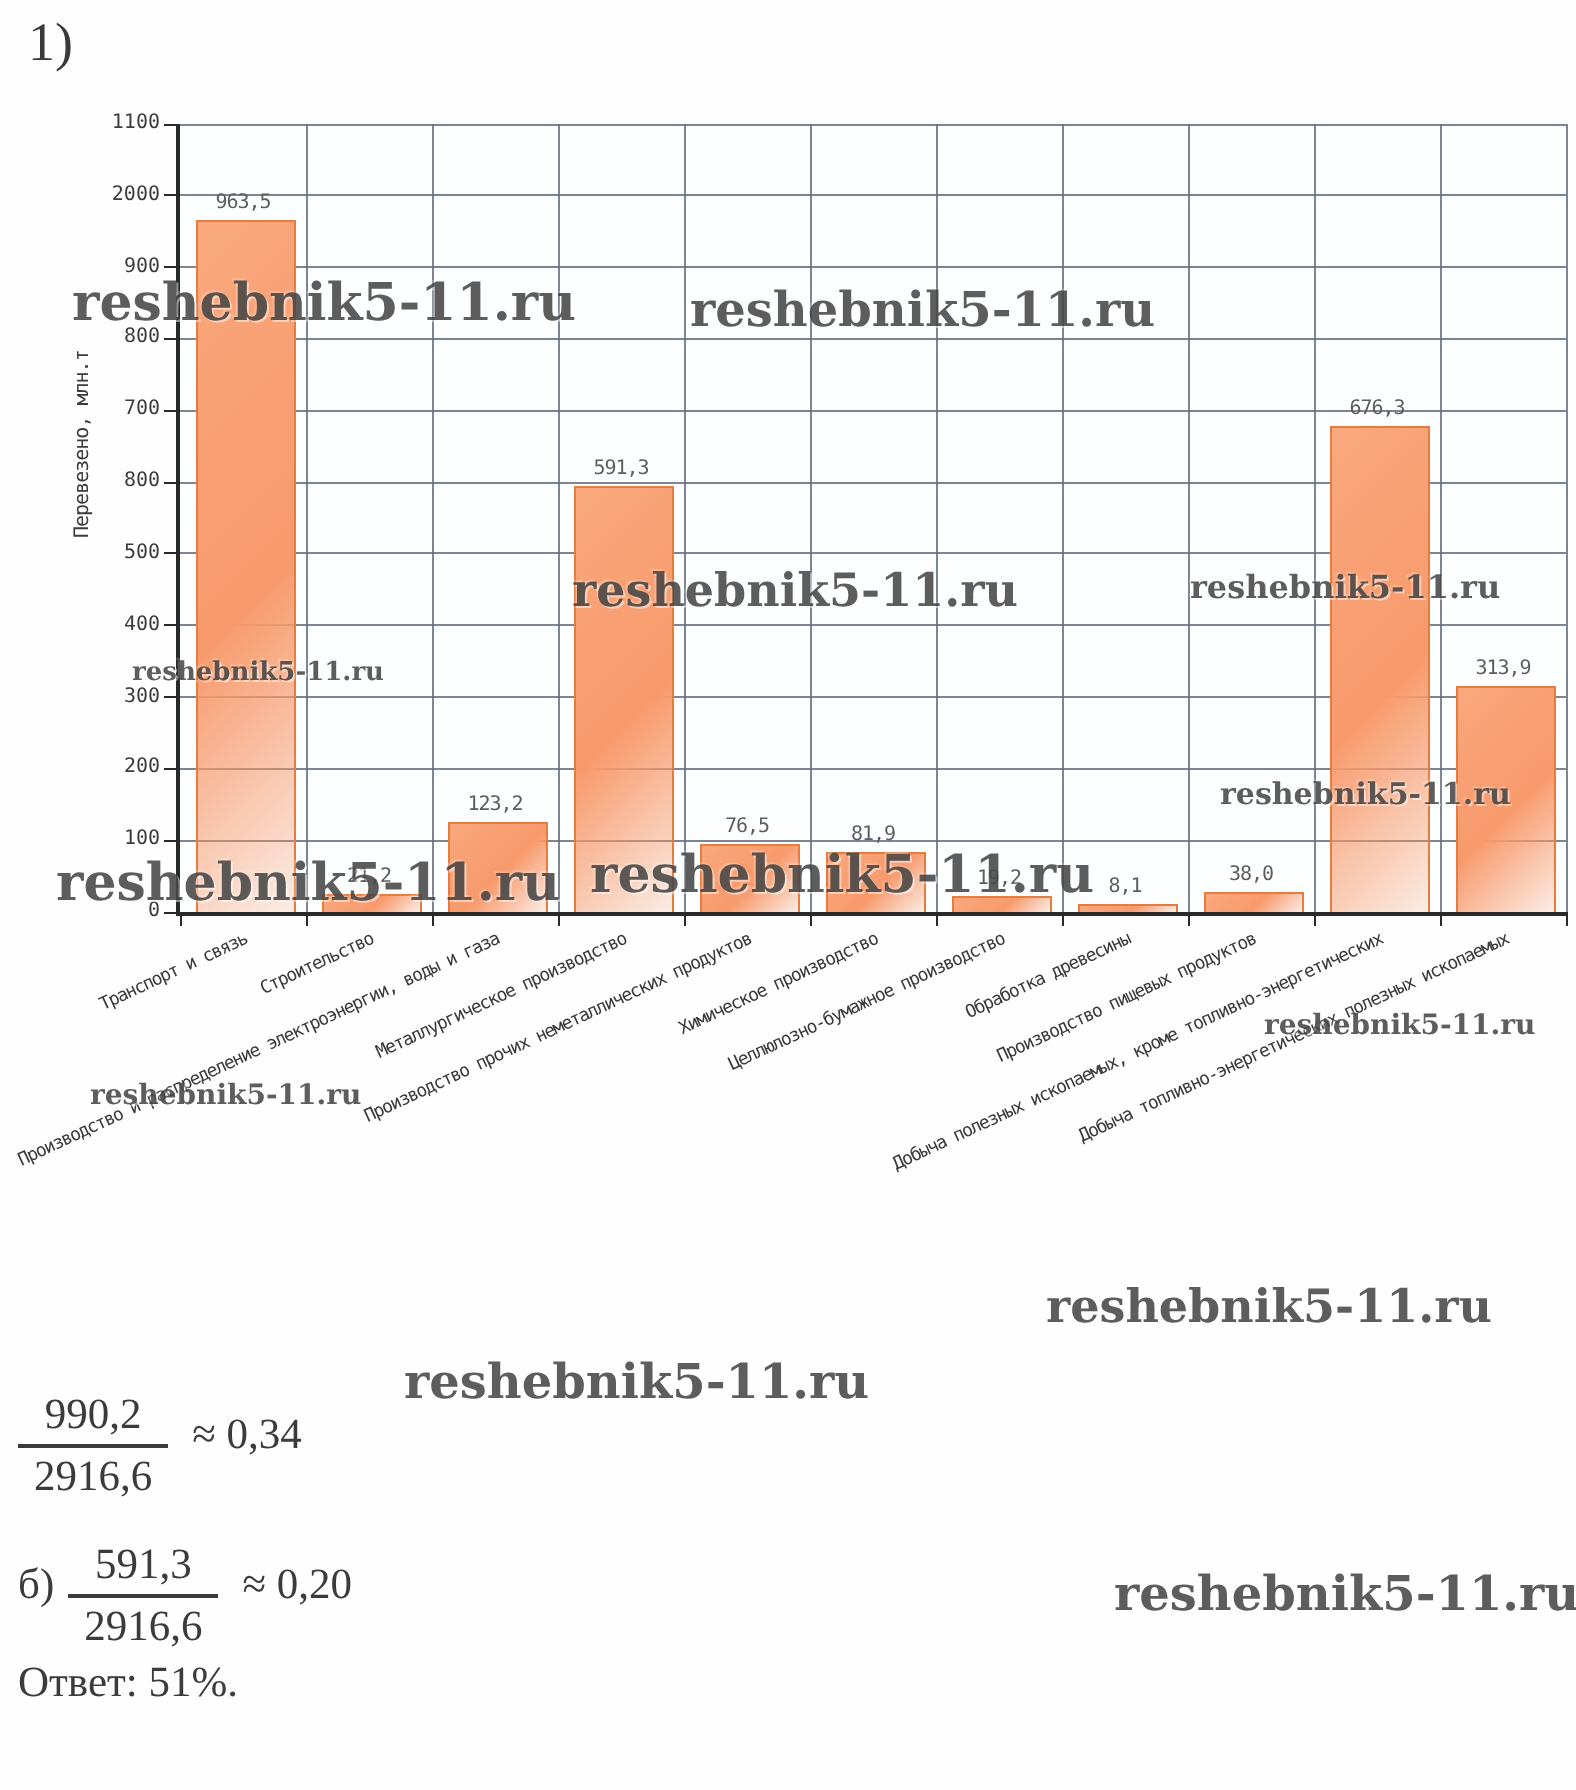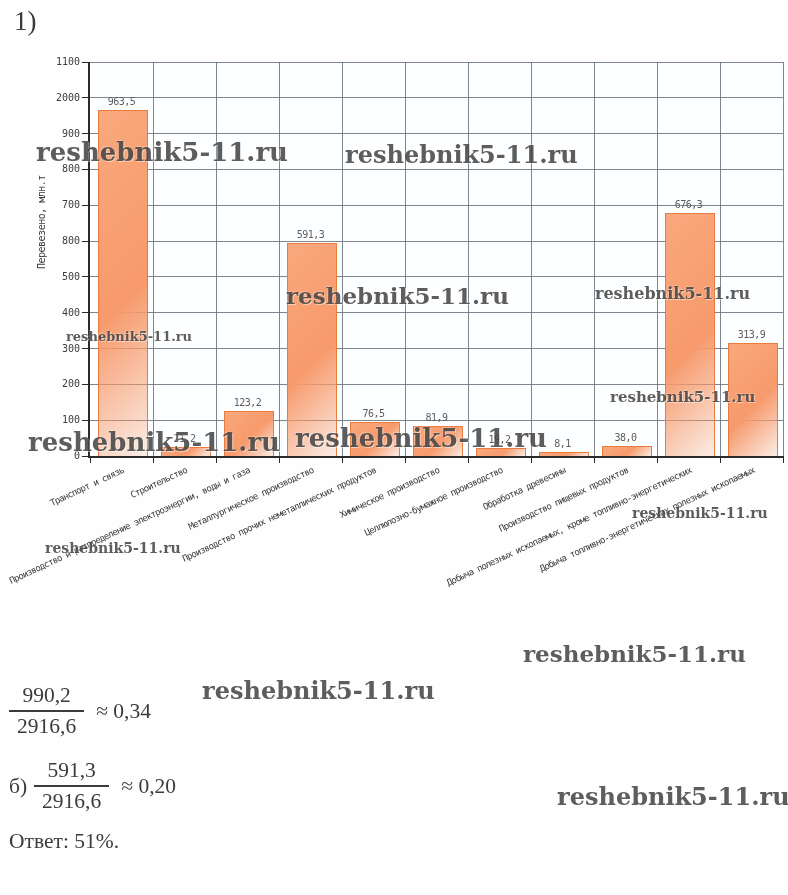"990,2" .frac { margin-top: none -> 12px }
